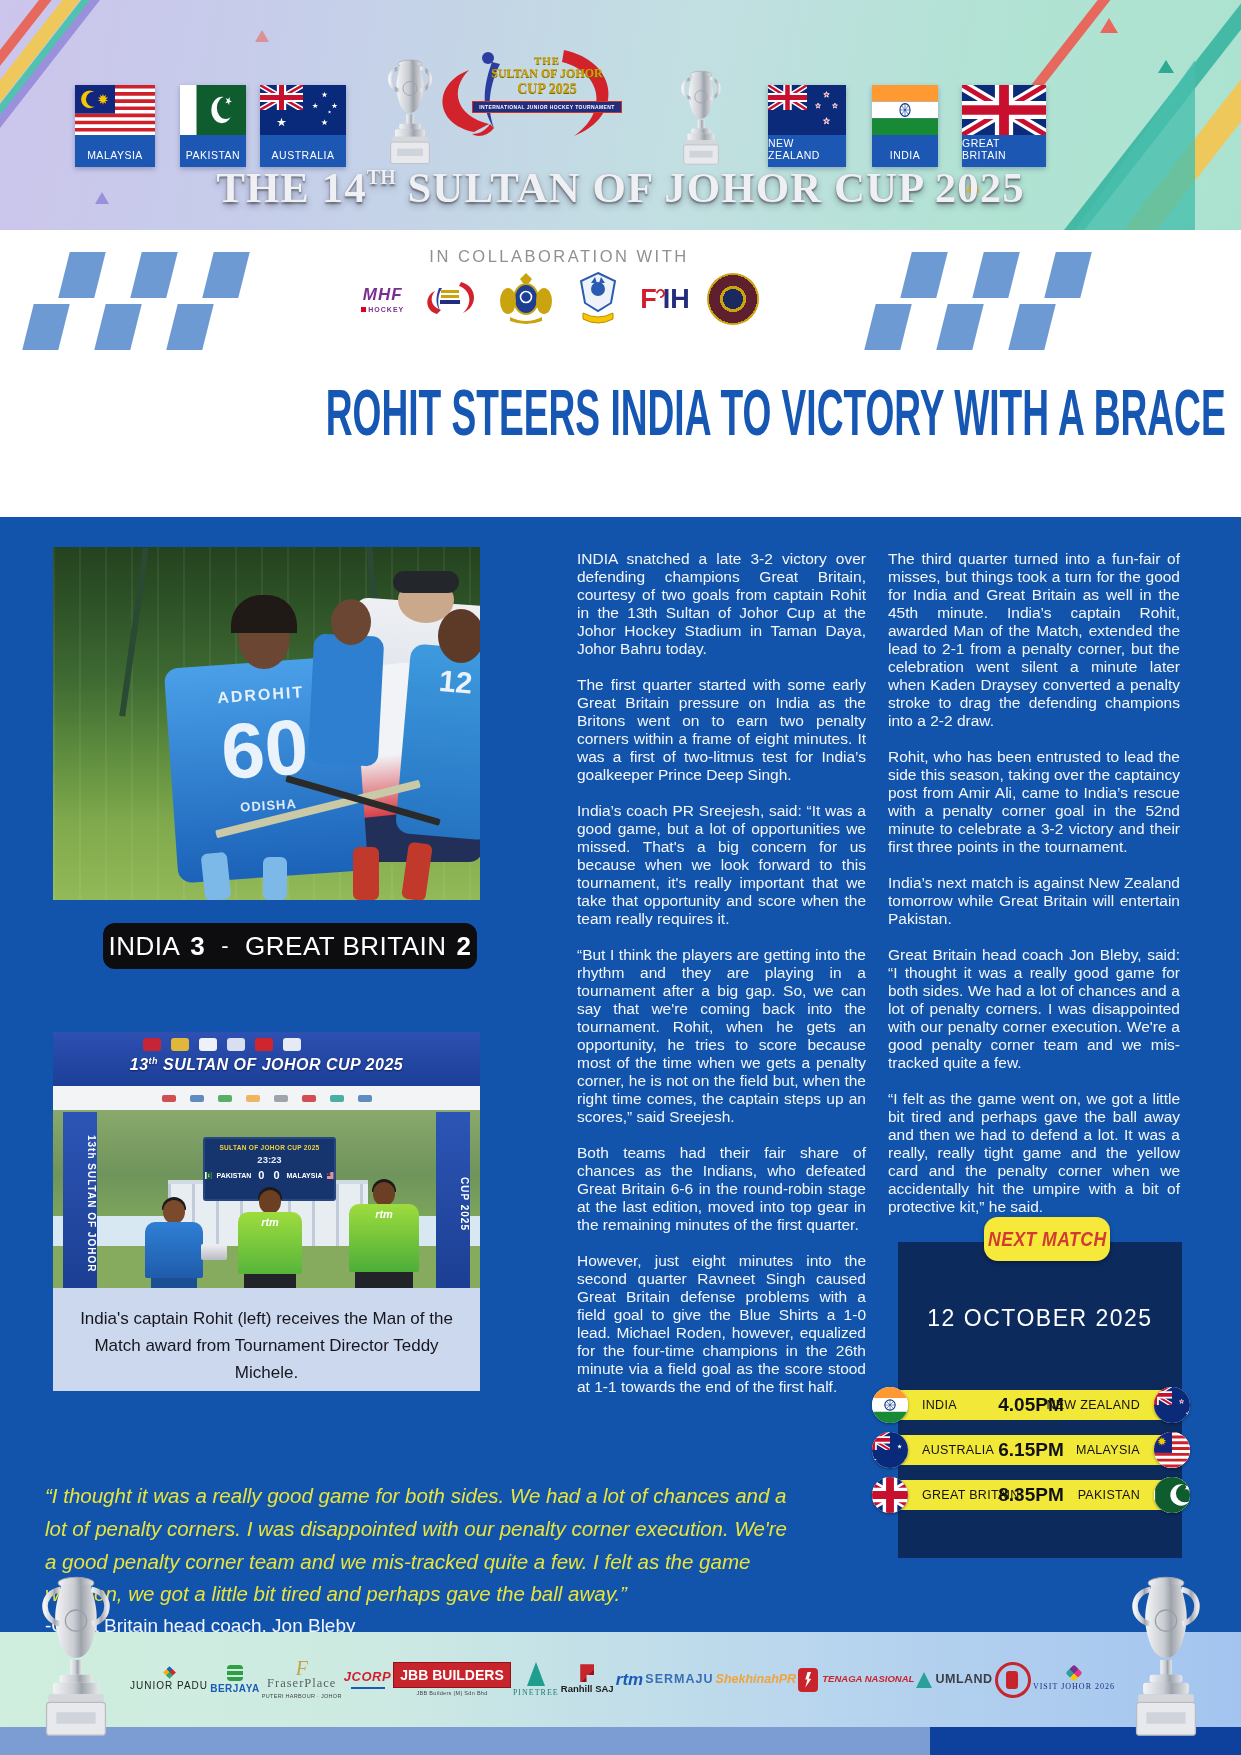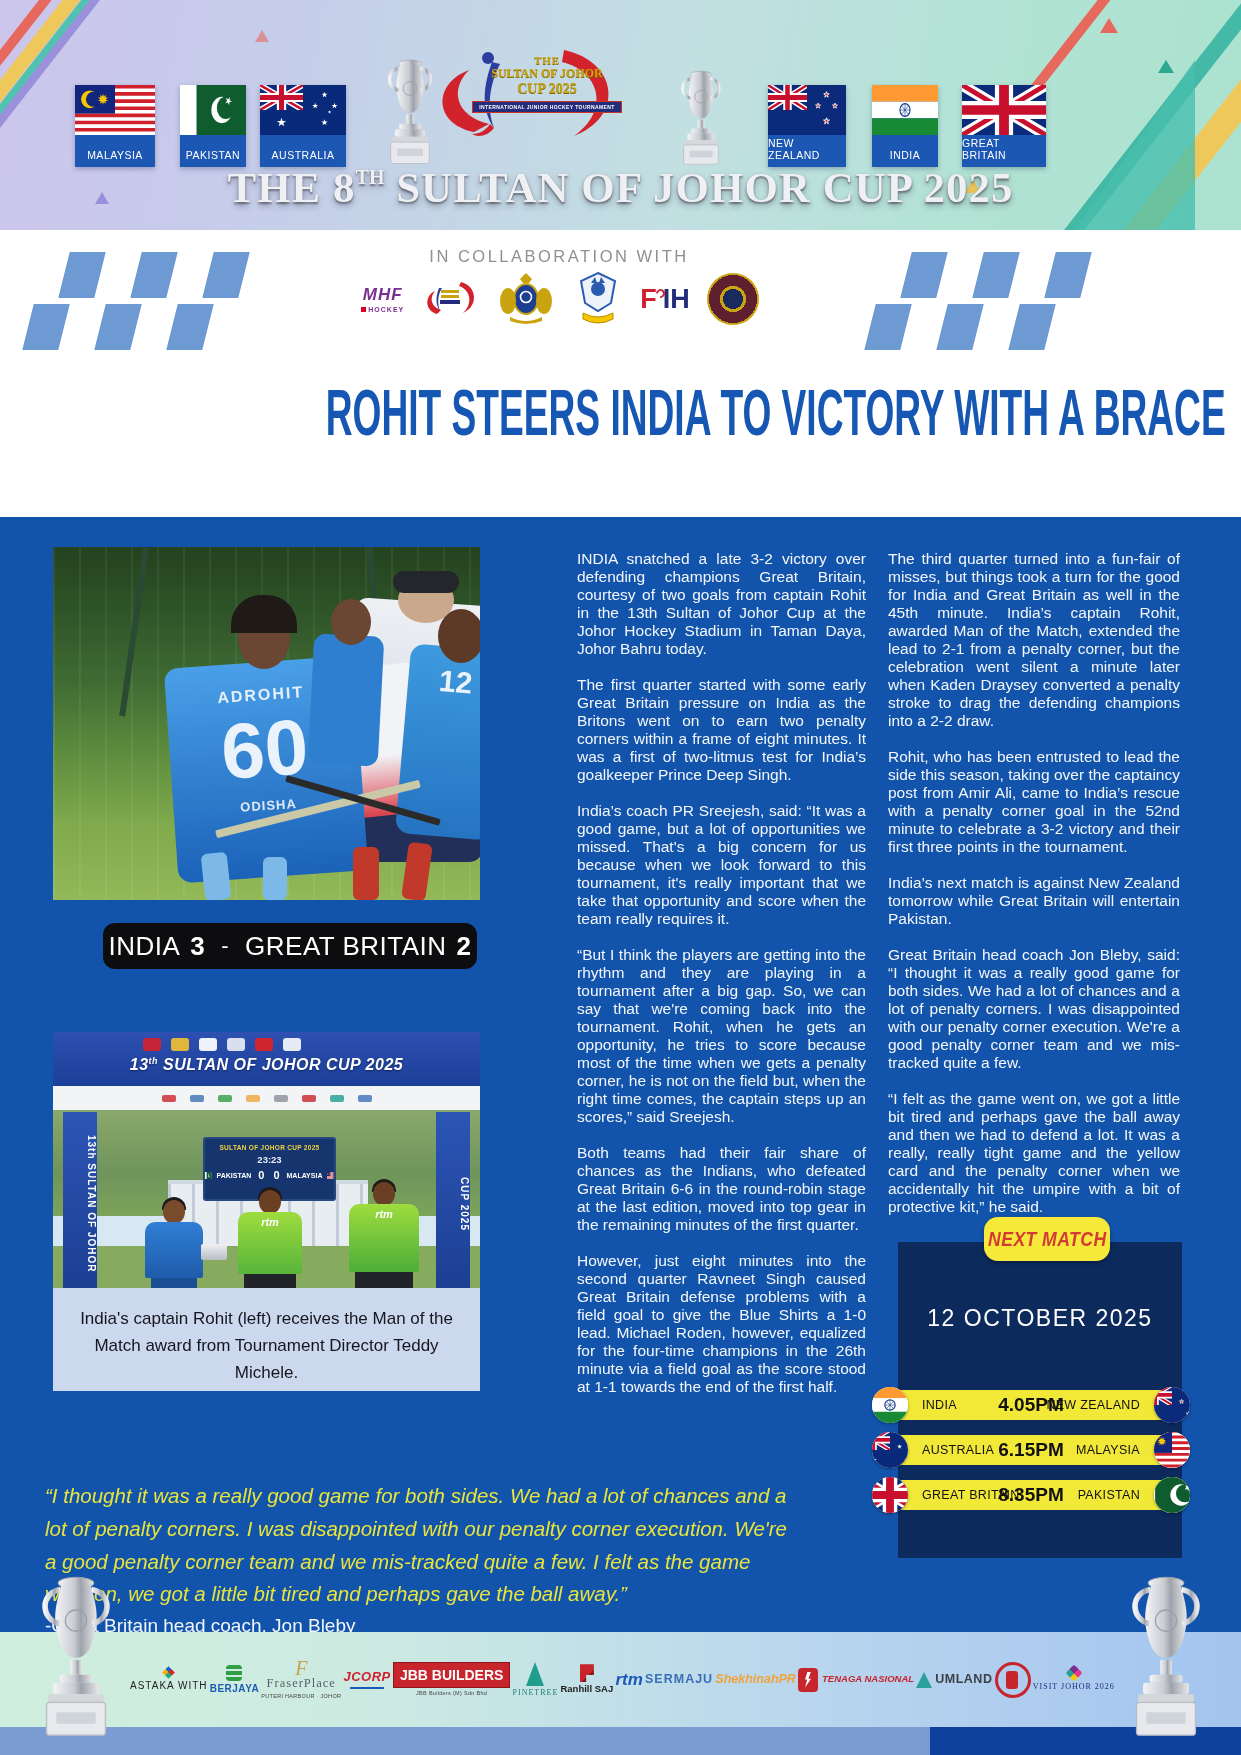"THE 8" span { text: 8 -> 14 }
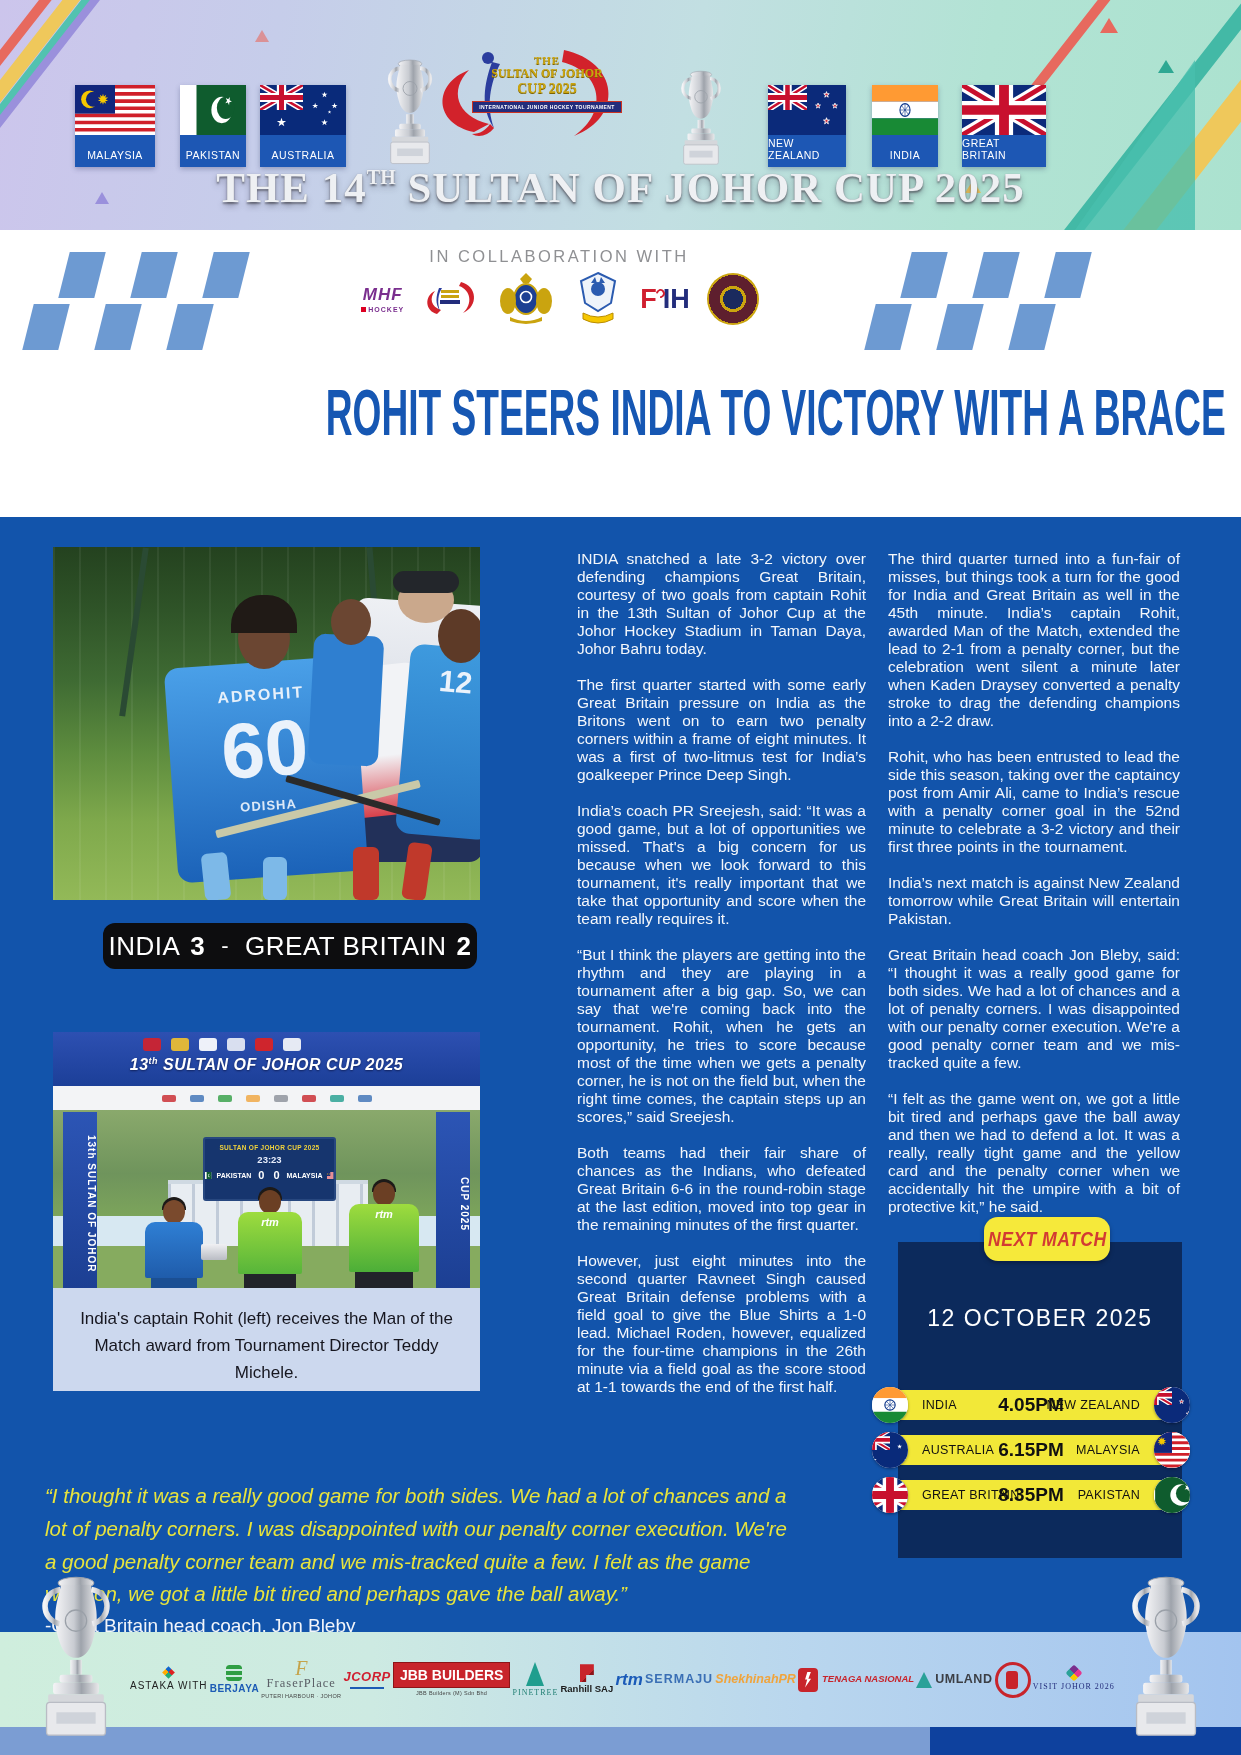"ASTAKA WITH" span.nm { text: ASTAKA WITH -> JUNIOR PADU }
